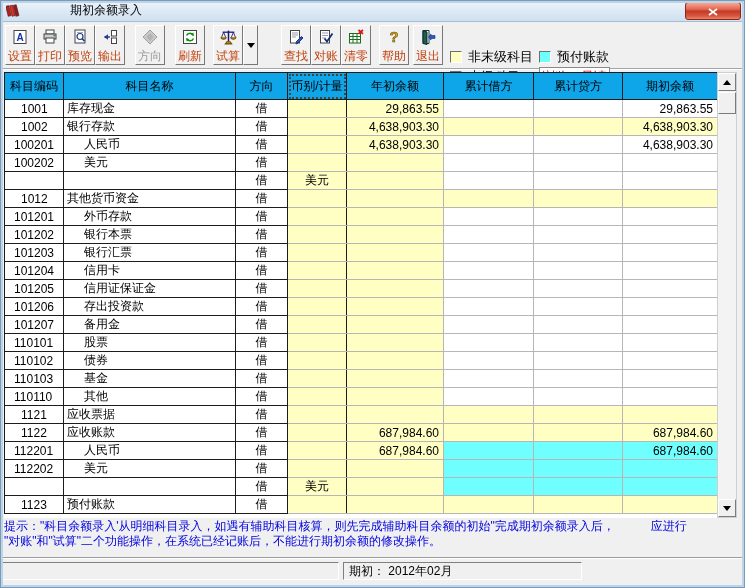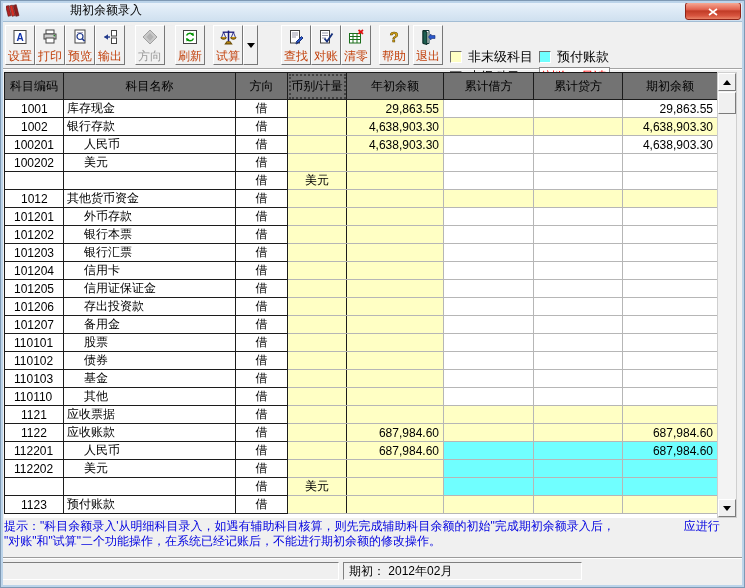"科目编码" .grid th { background: #737373 -> #0ea5e9 }
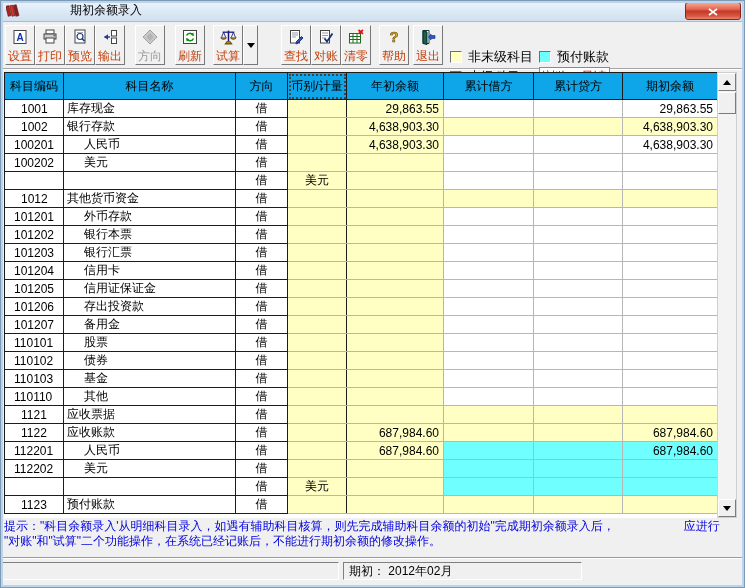"应进行" .hint .gap { margin-left: 69px -> 36px }
